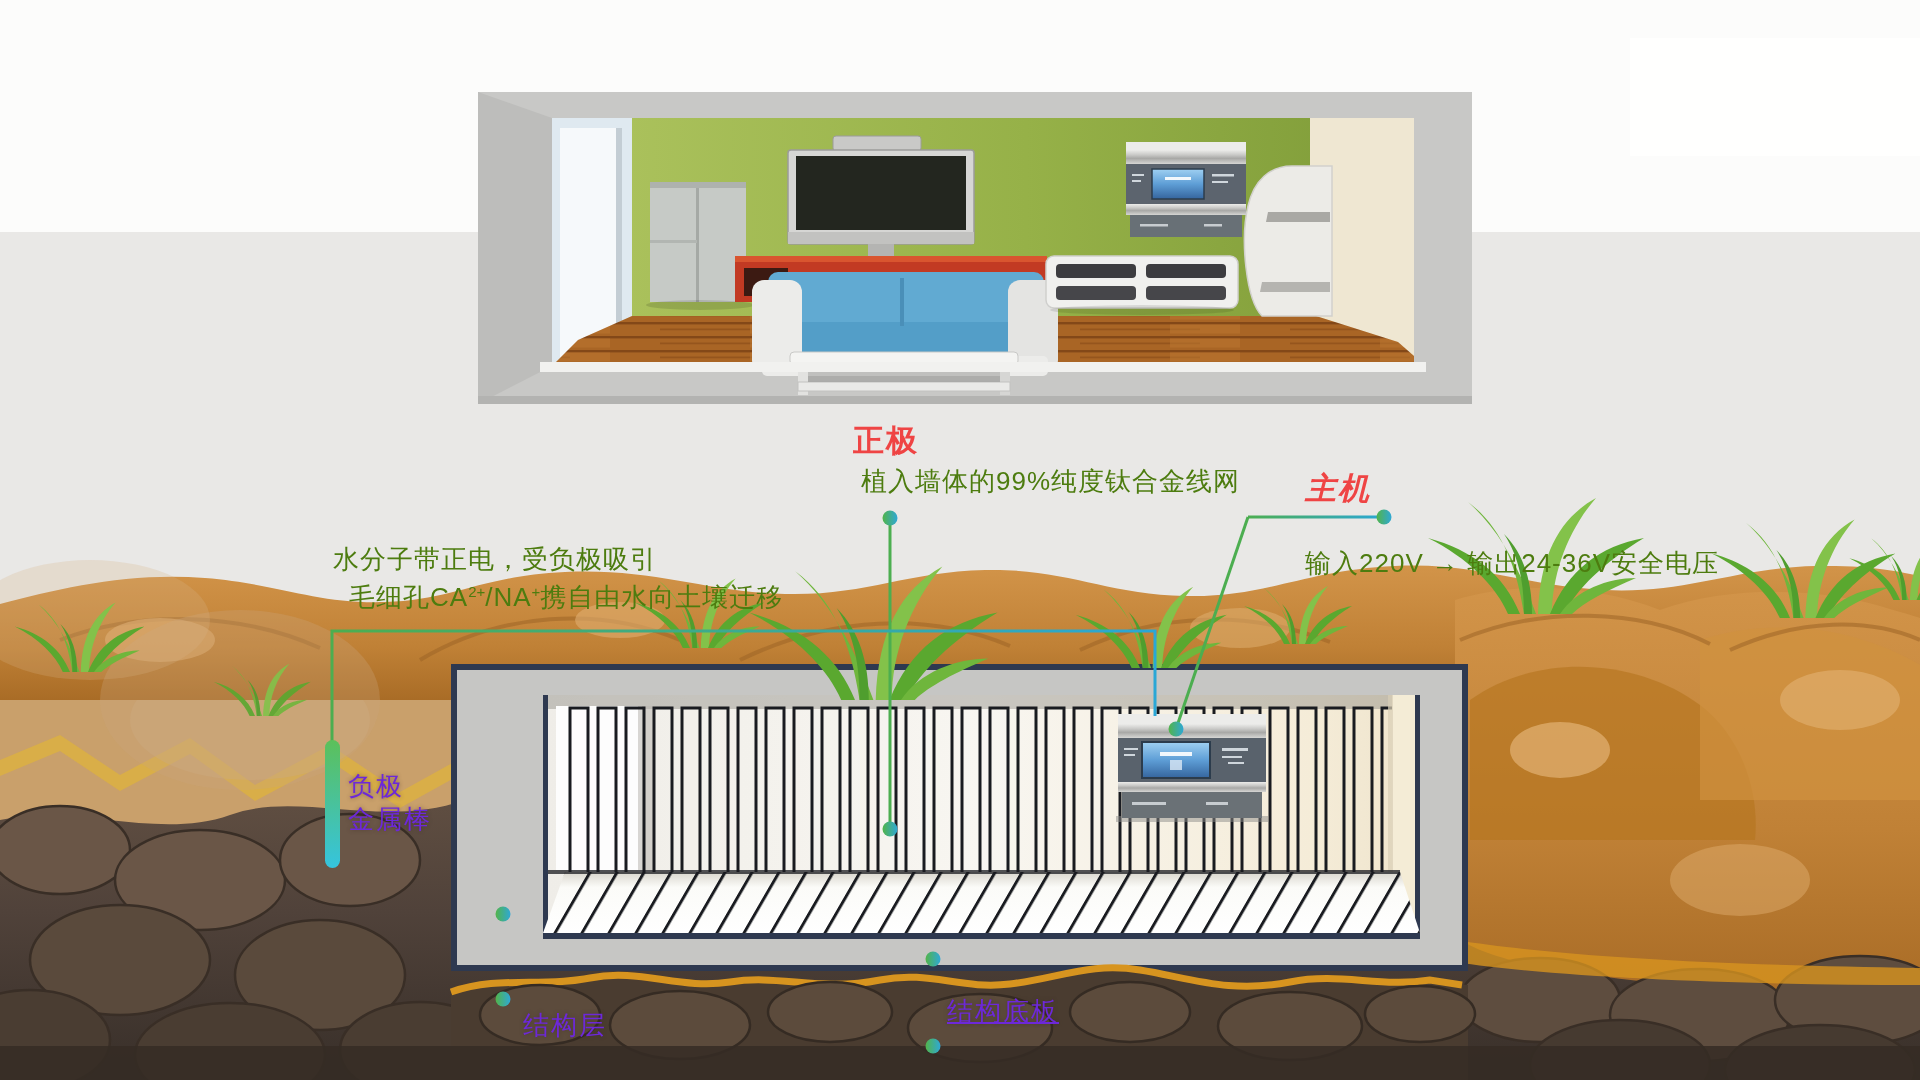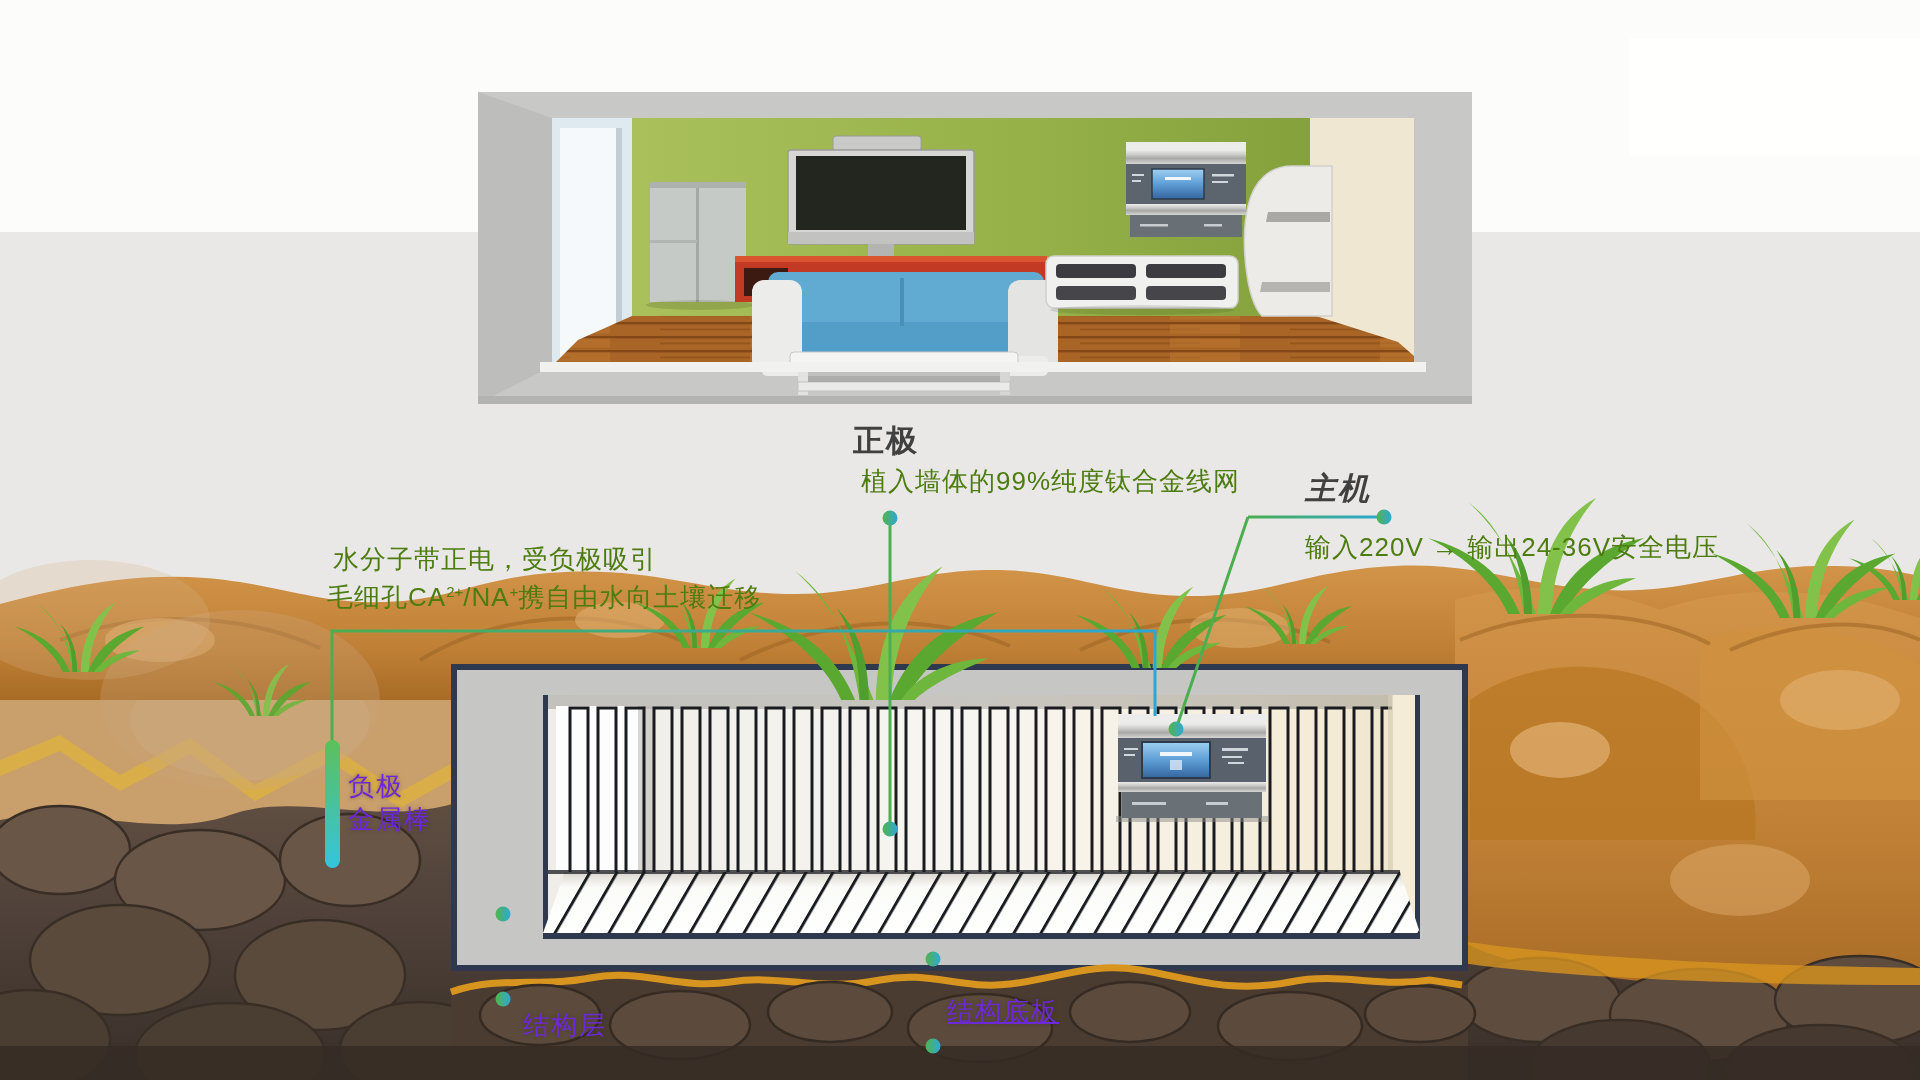"正极" .title { color: #404040 -> #ef4444 }
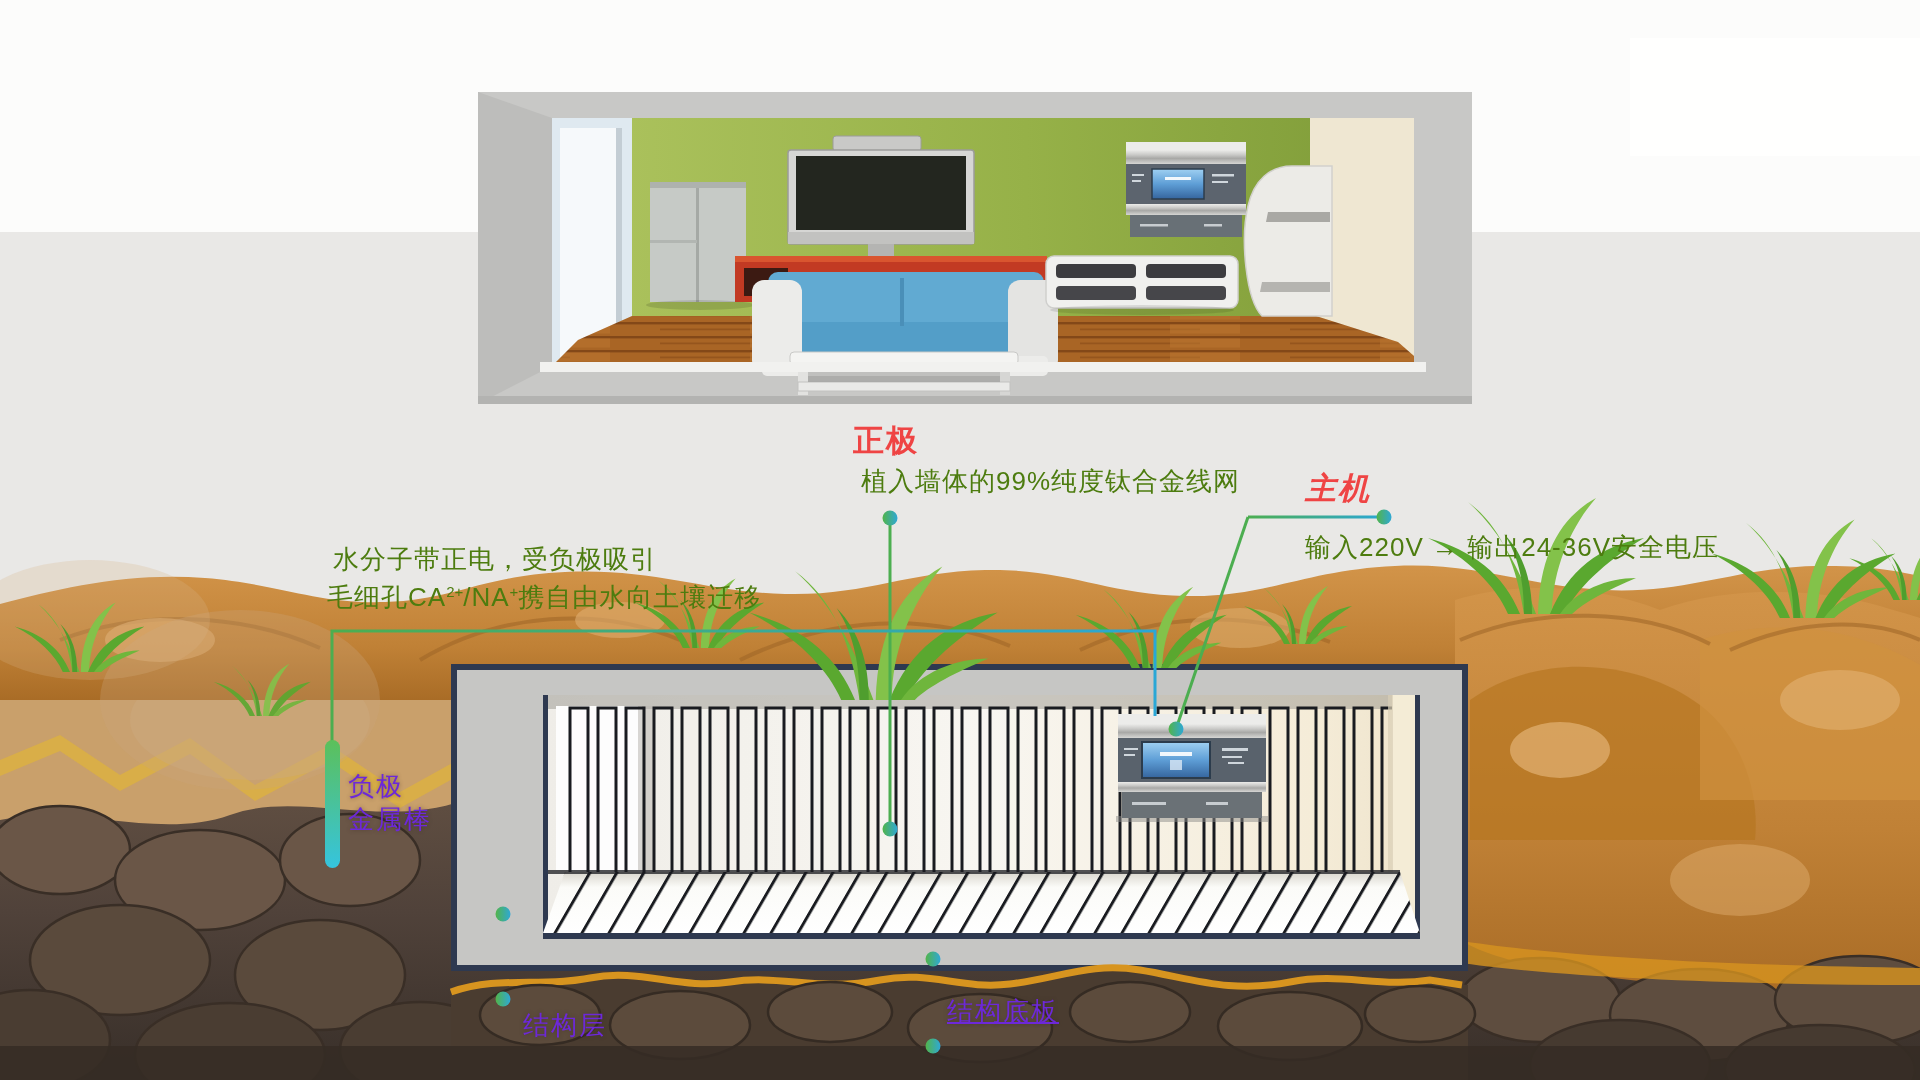"输入220V → 输出24-36V安全电压" div.txt { top: 530px -> 546px }
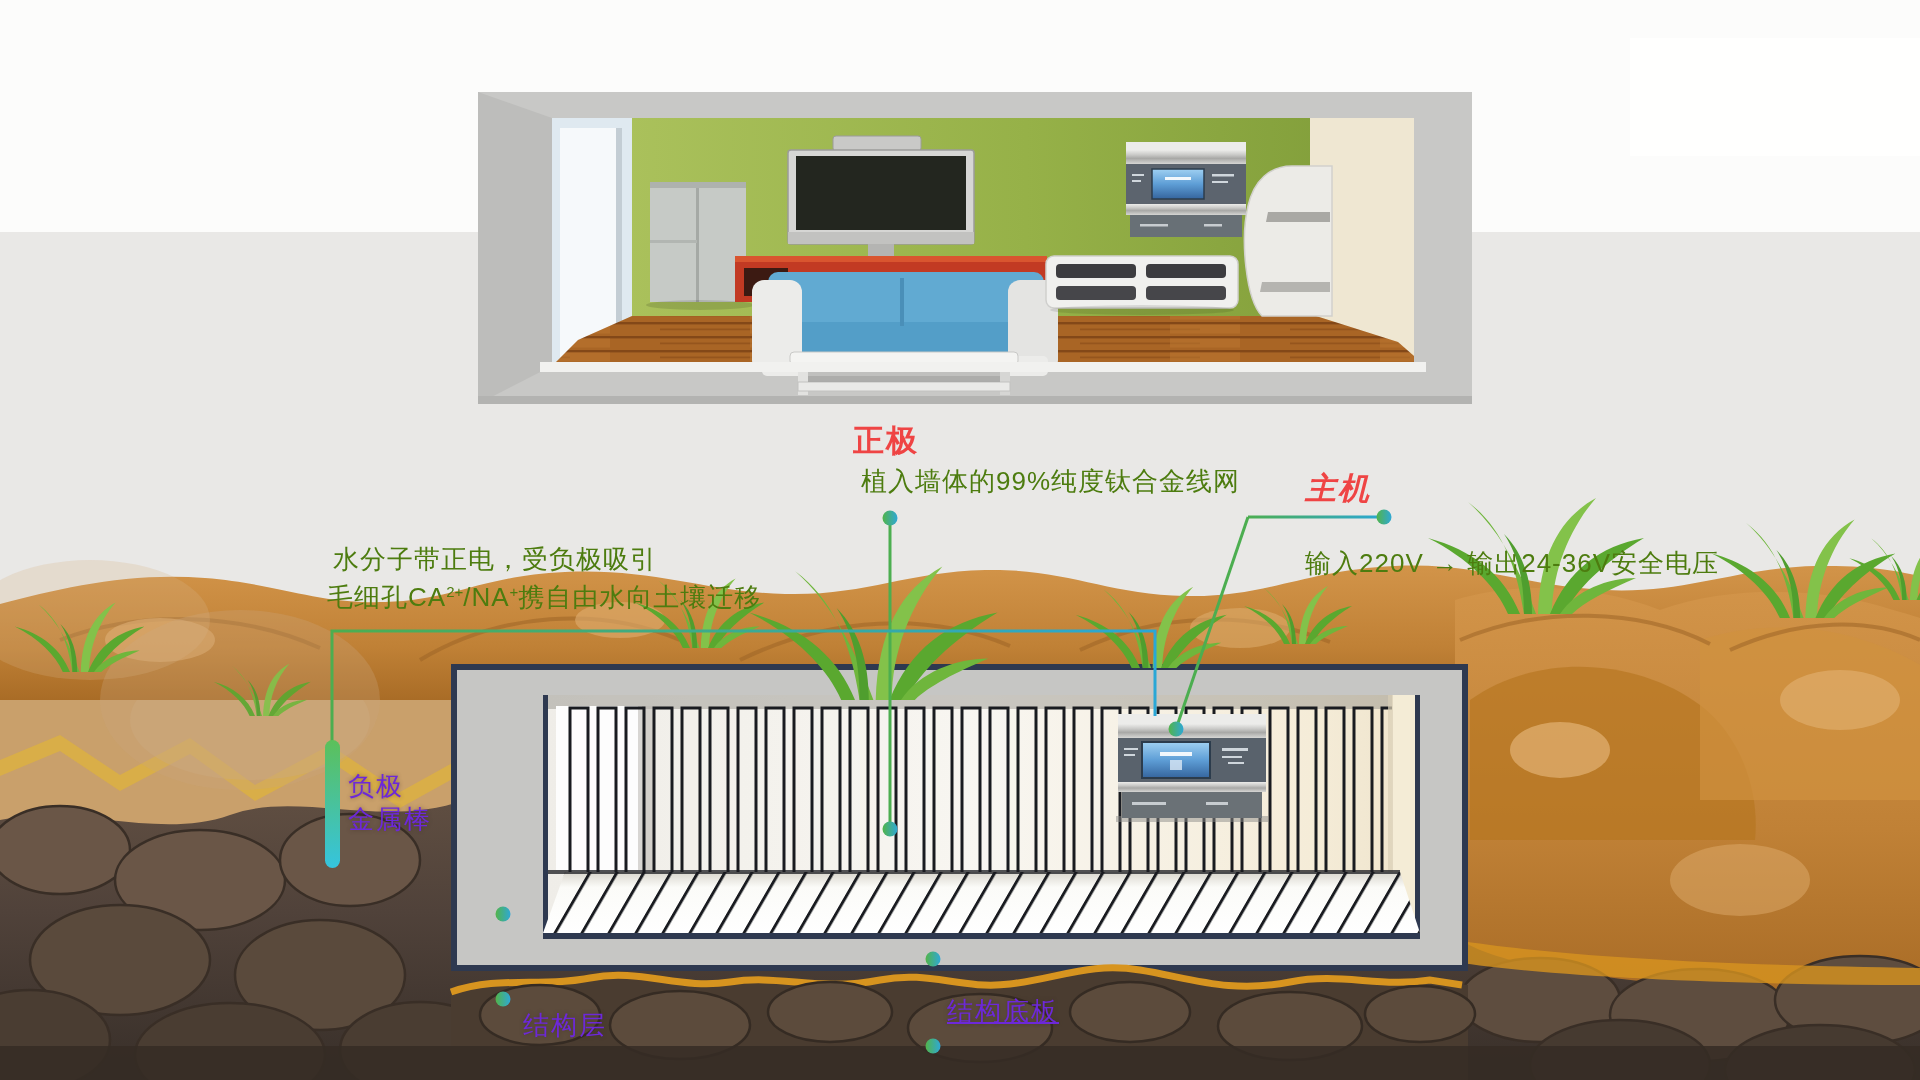"毛细孔CA2+/NA+携自由水向土壤迁移" div.txt { left: 327px -> 349px }
